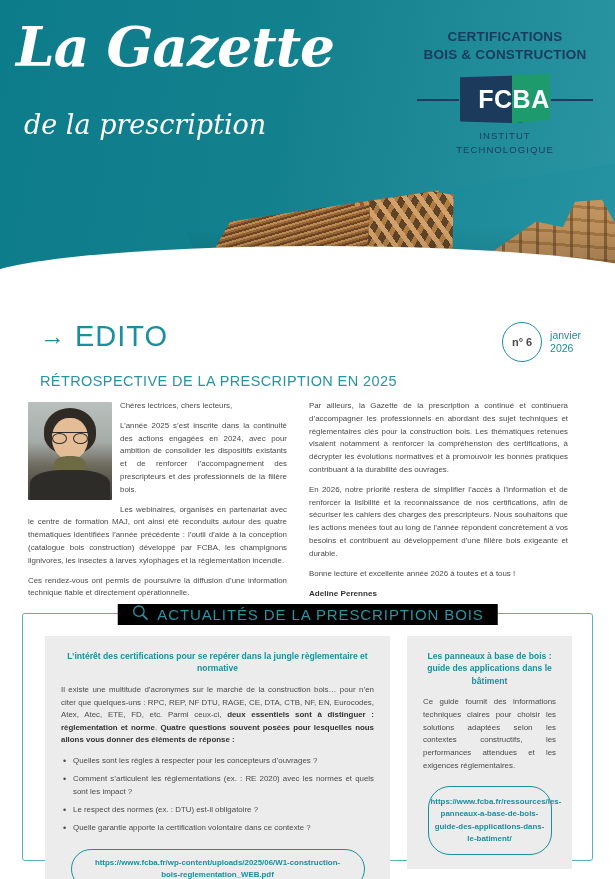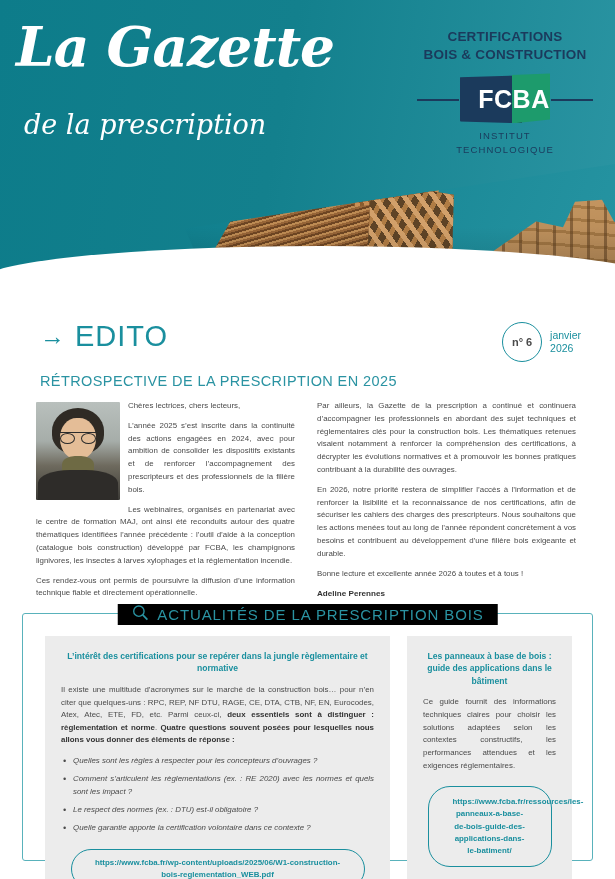"Chères lectrices, chers lecteurs," .edito-body { left: 36px -> 28px }
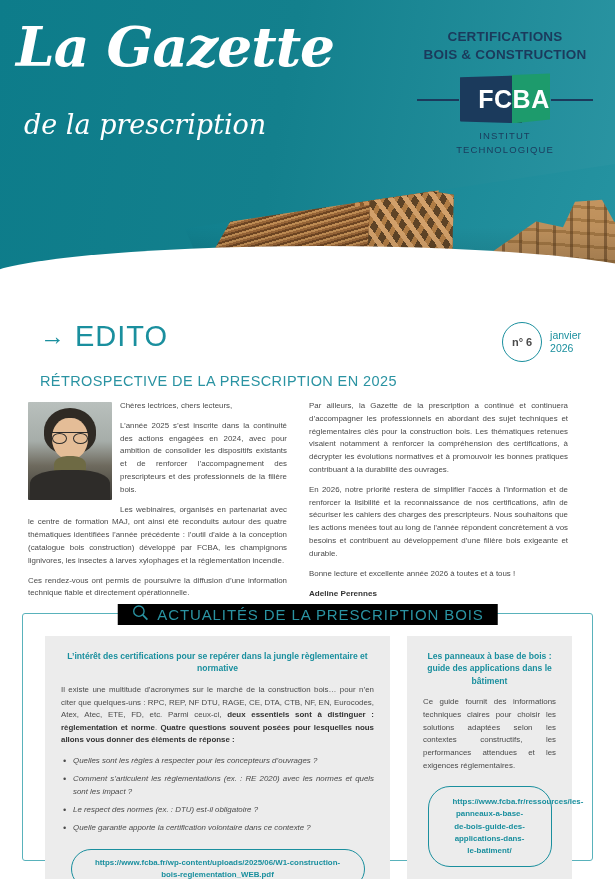"Quelles sont les règles à" .q-list { font-style: italic -> none }
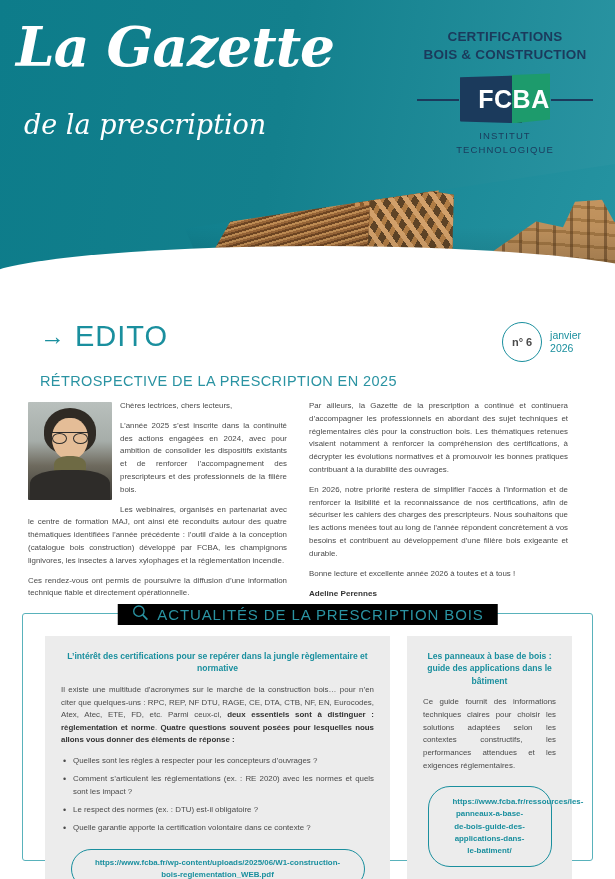"https://www.fcba.fr/ressources/les-panne" .link-pill.narrow { padding: 9px 24px -> 9px 2px }
